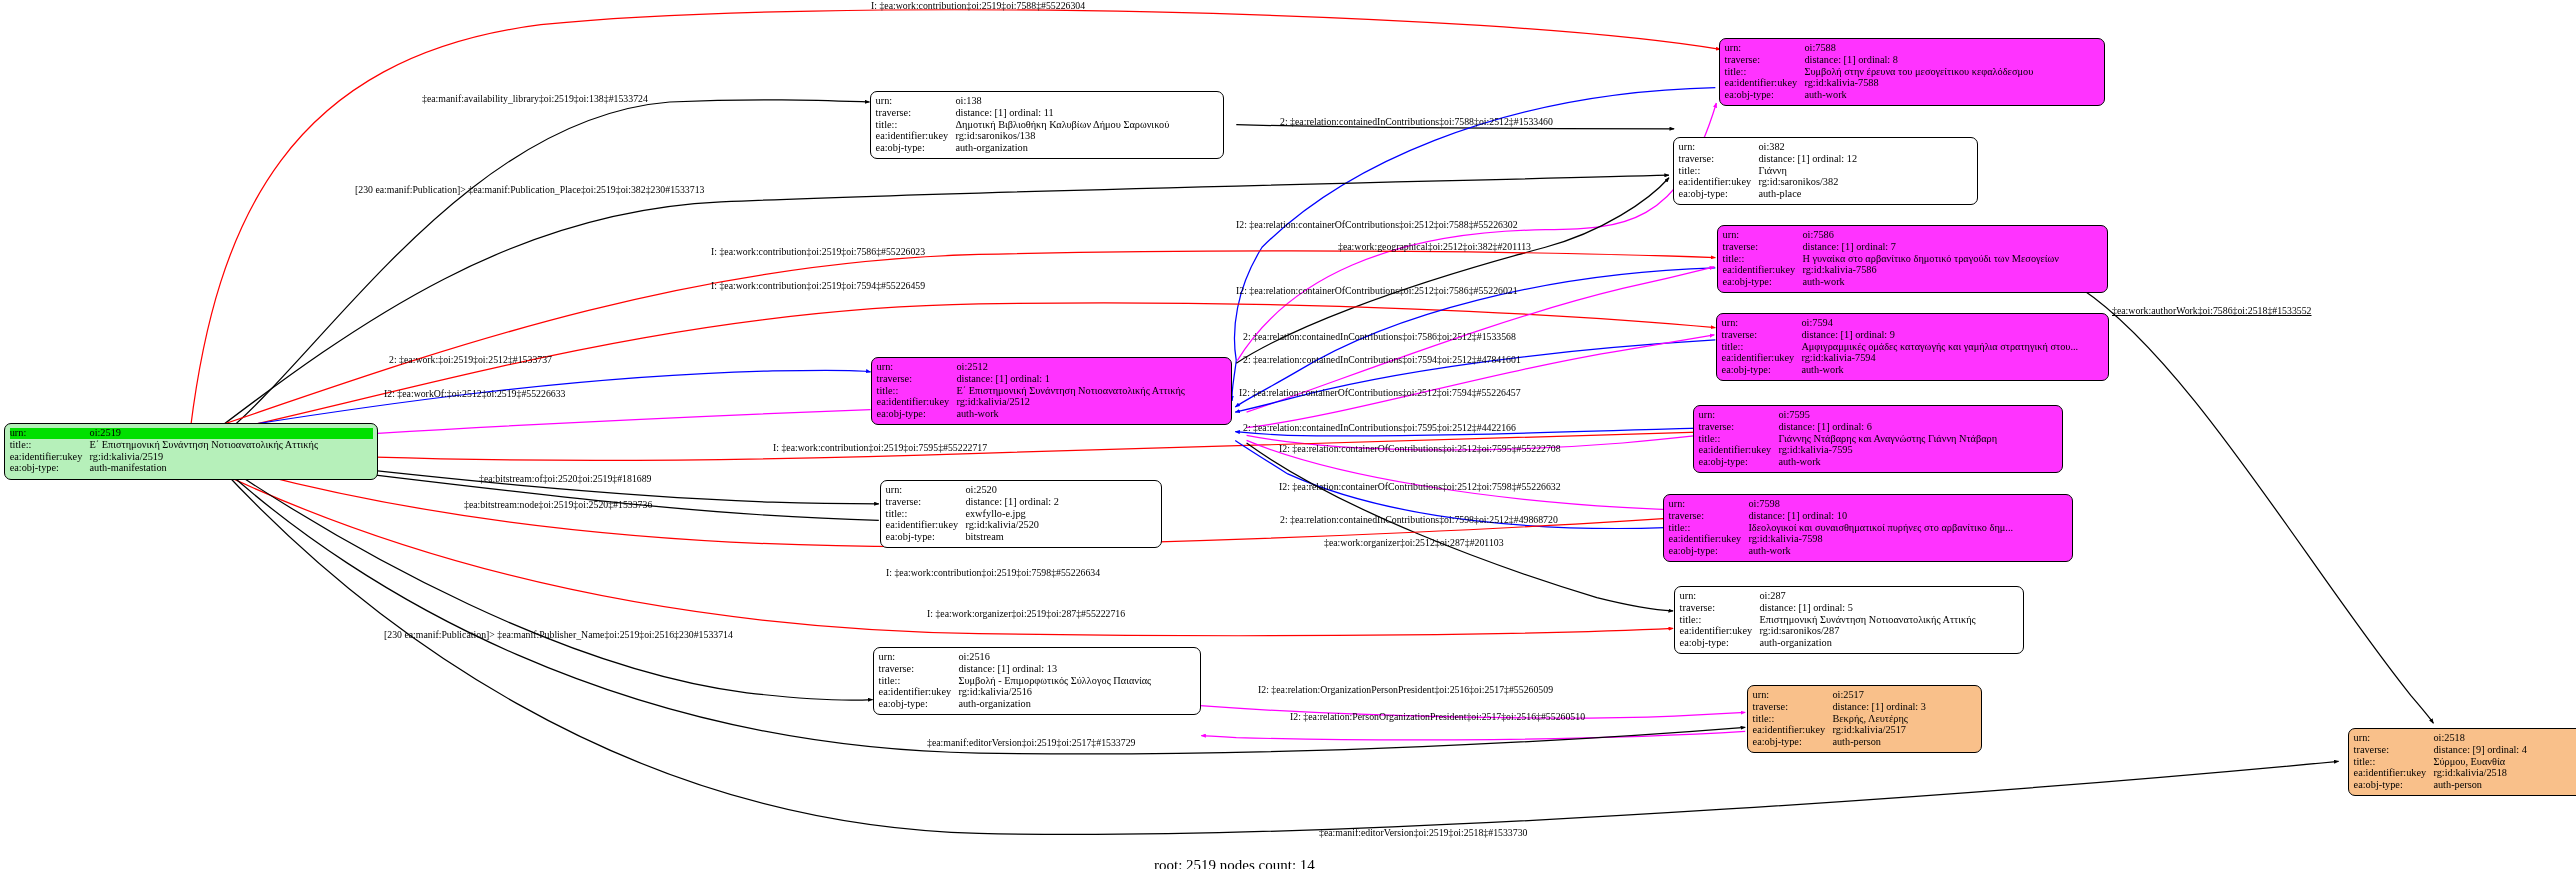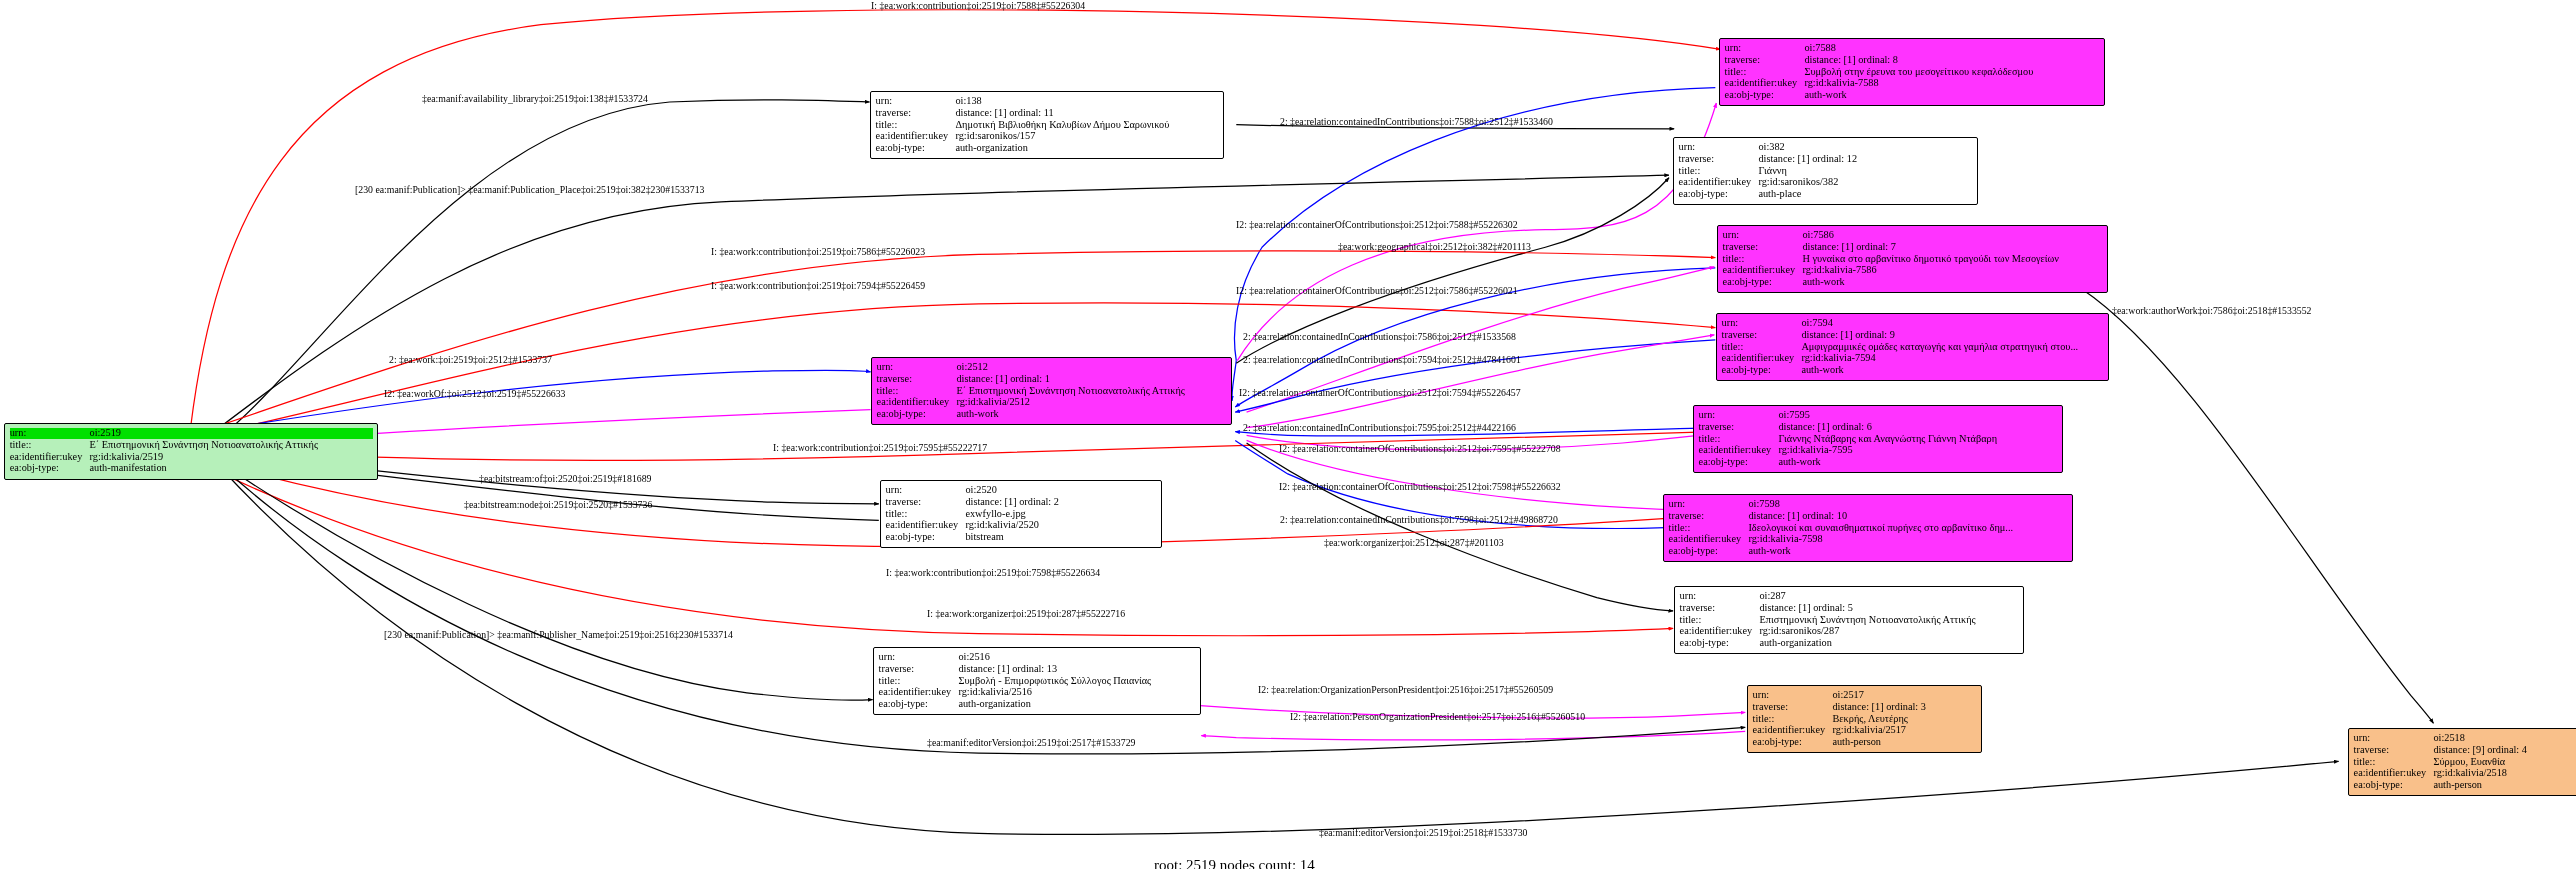"urn:" .node { border-radius: 2px -> 7px }
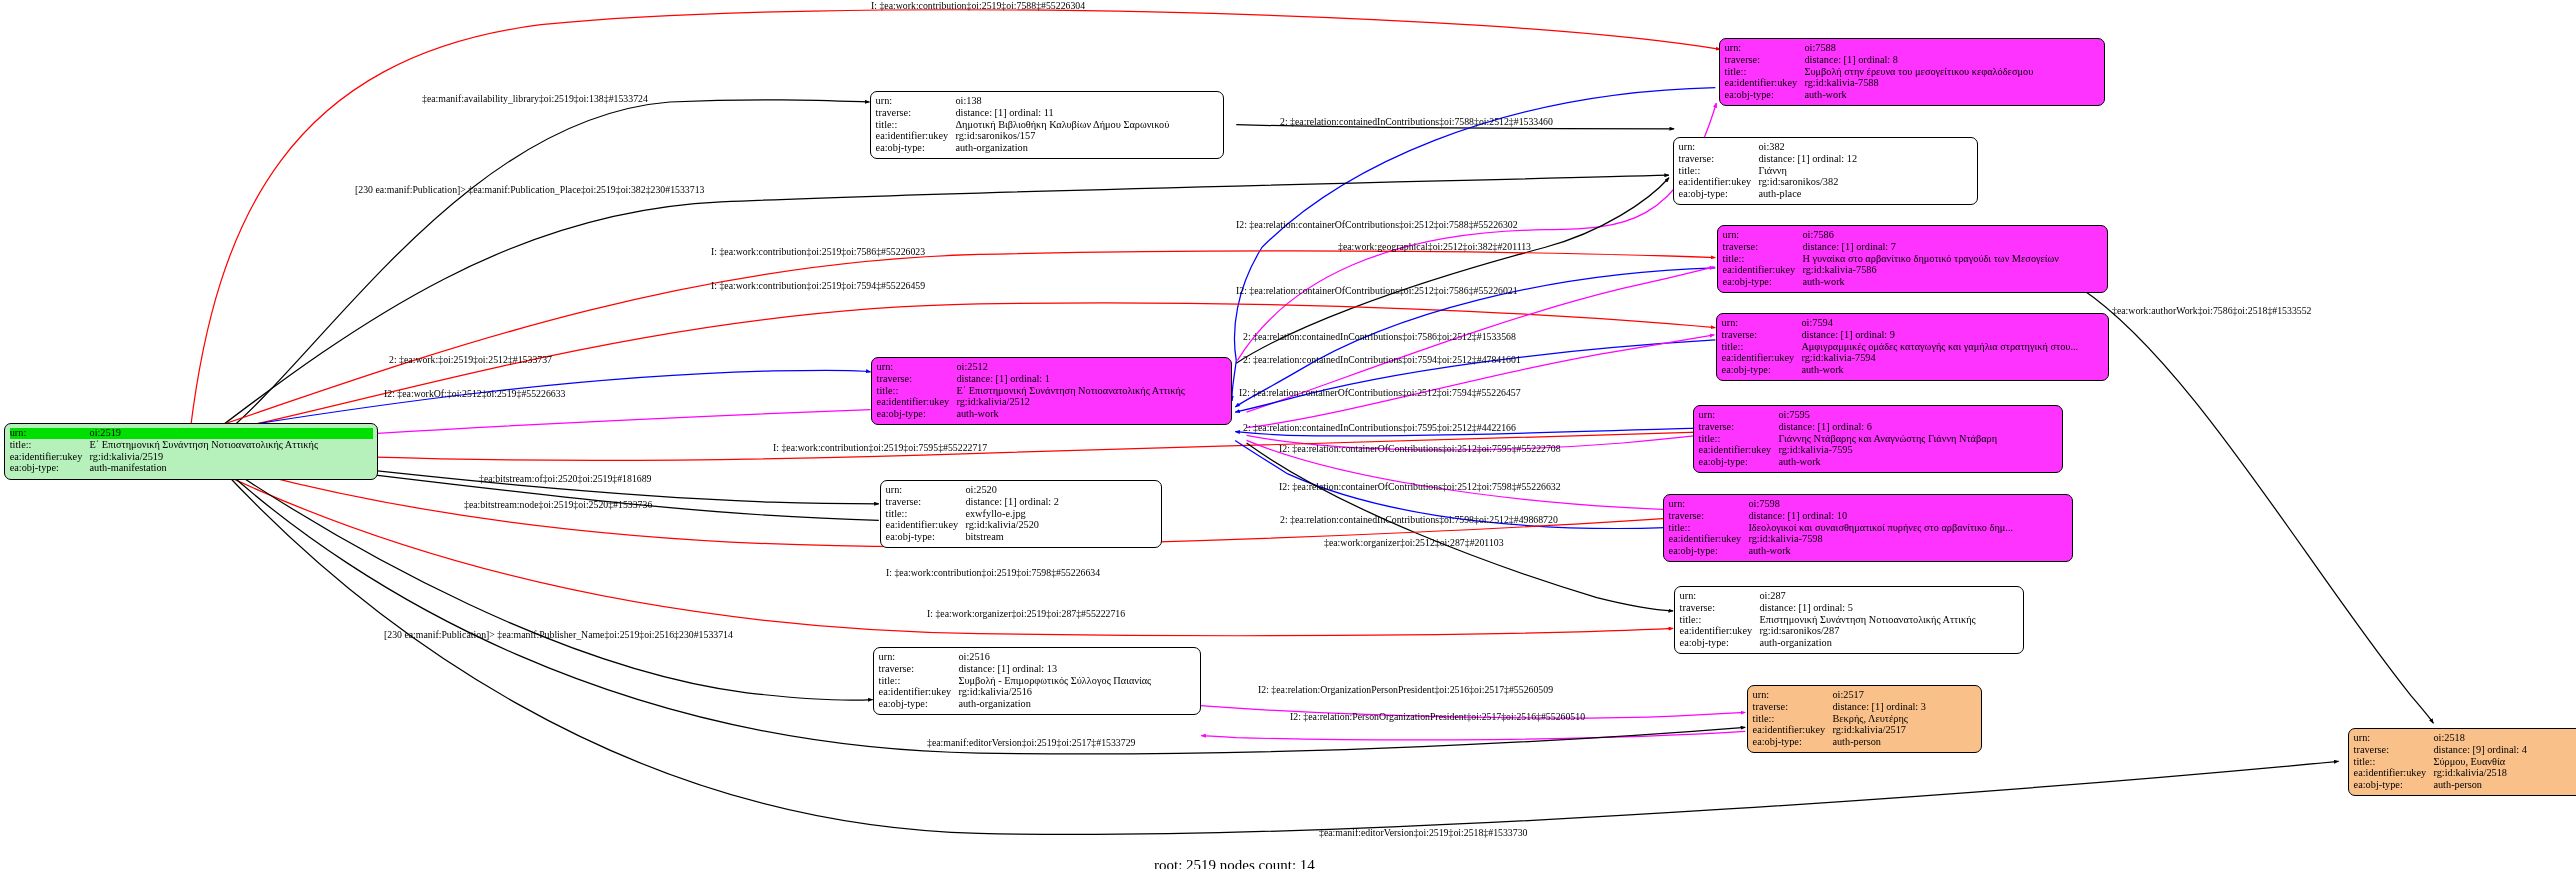"rg:id:saronikos/157" td.v { text: rg:id:saronikos/157 -> rg:id:saronikos/138 }
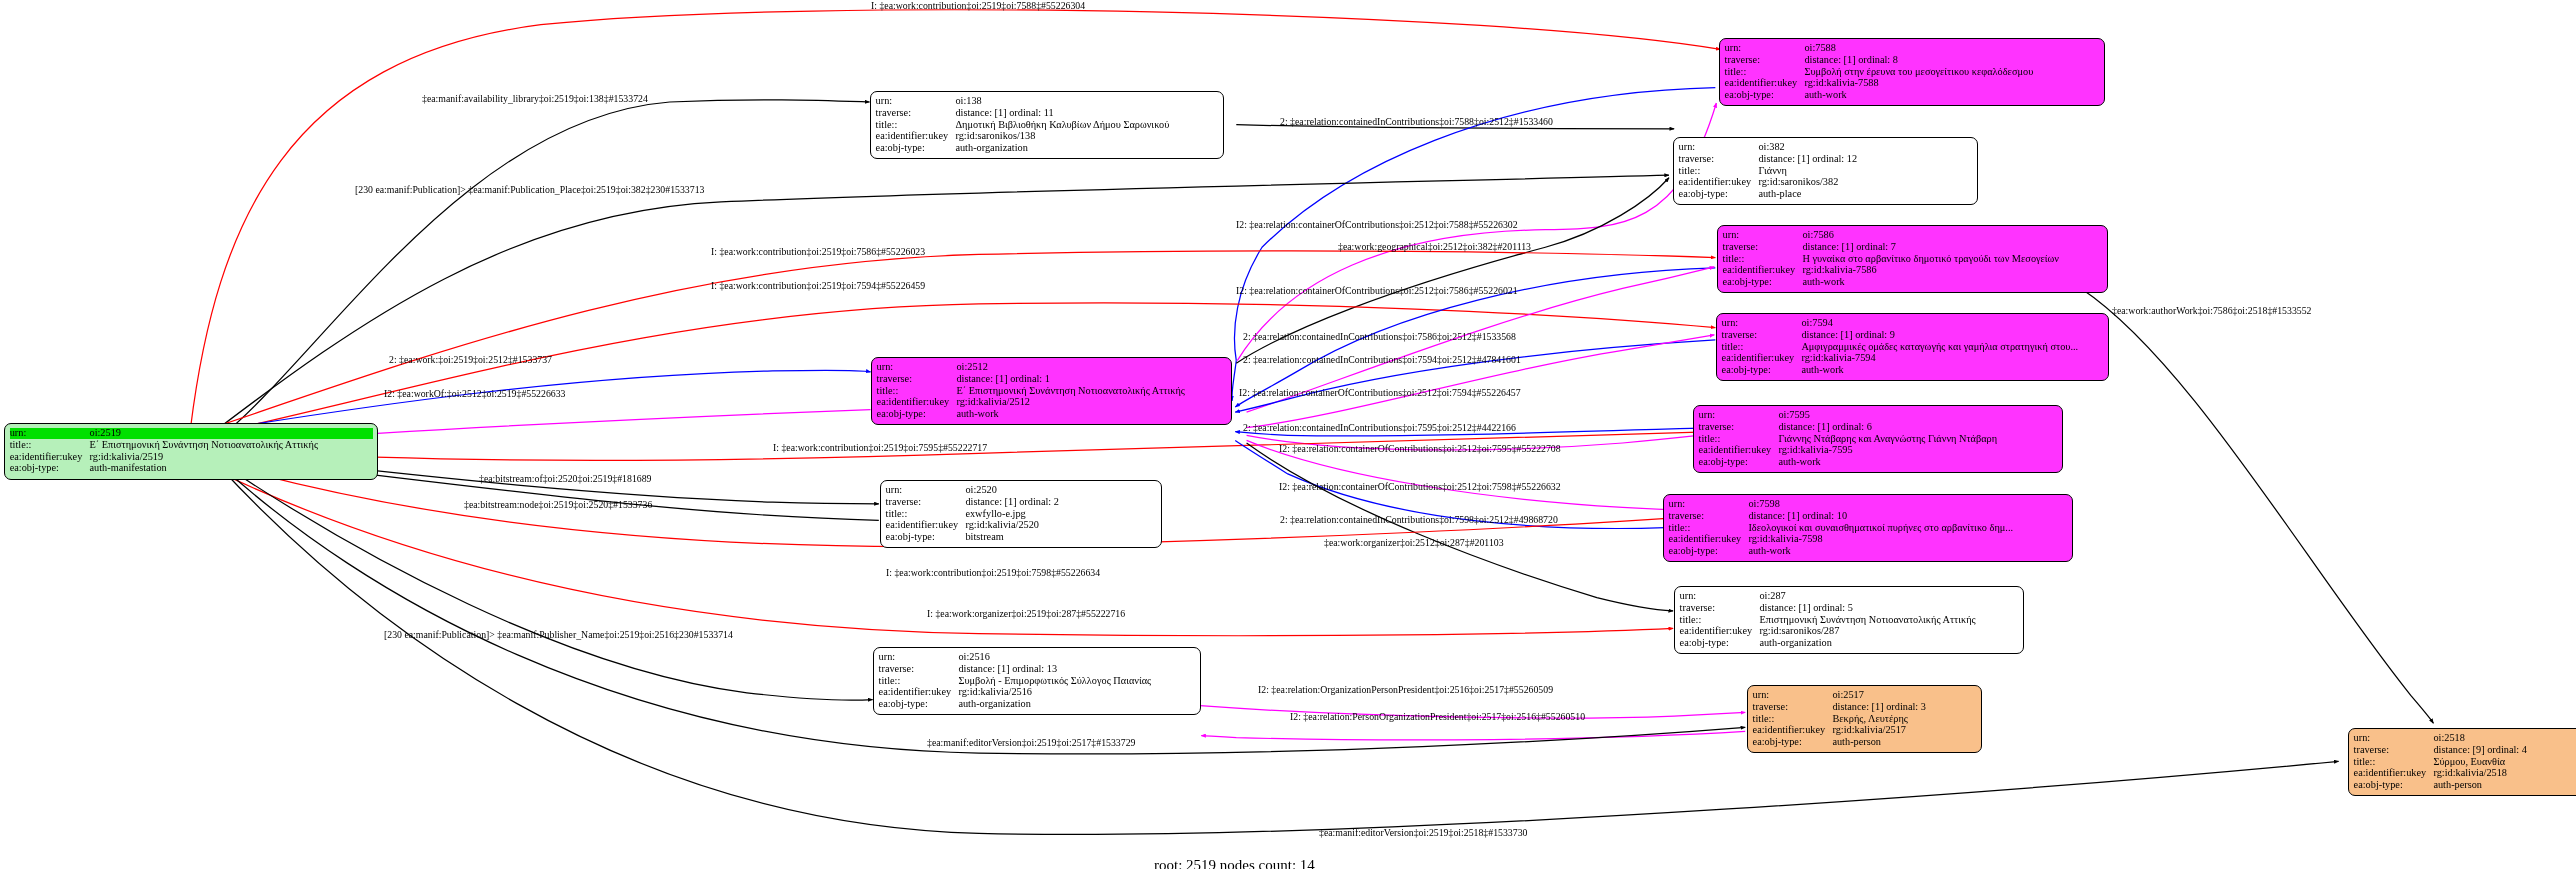"‡ea:work:authorWork‡oi:7586‡oi:2518‡#153" div.elabel { text-decoration: none -> underline }
